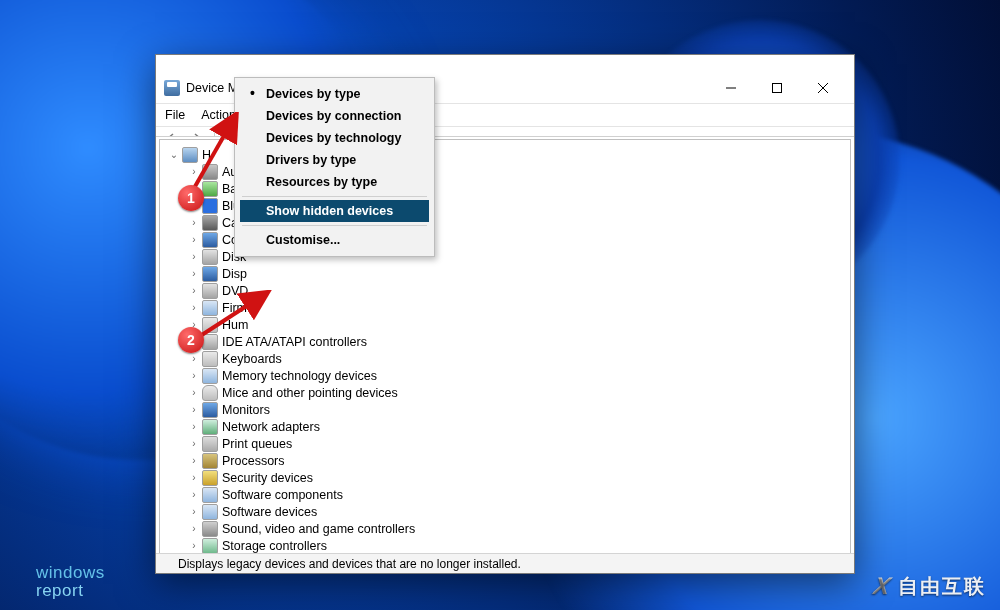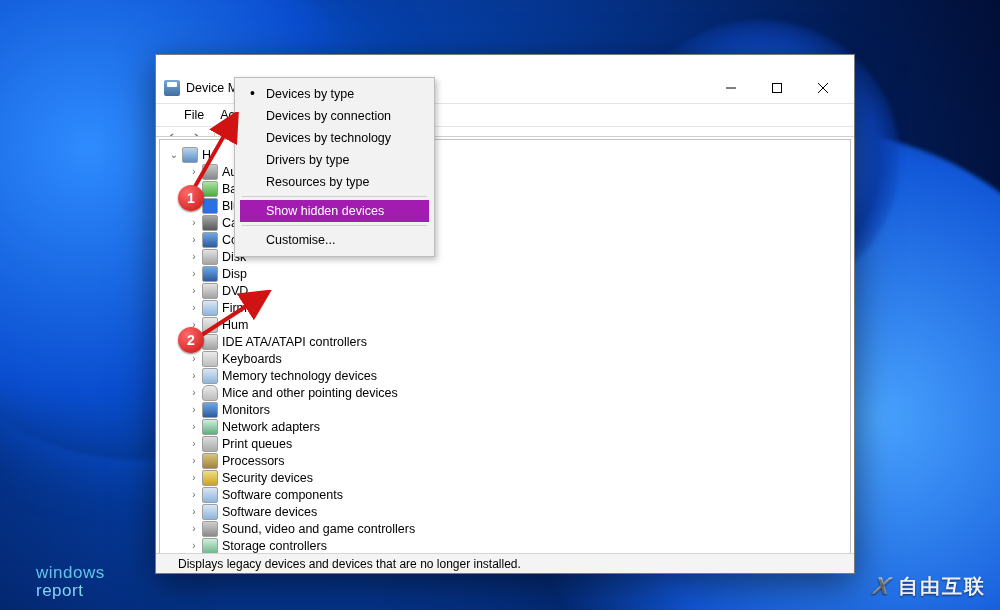"Devices by type" .dropdown { font-weight: none -> bold }
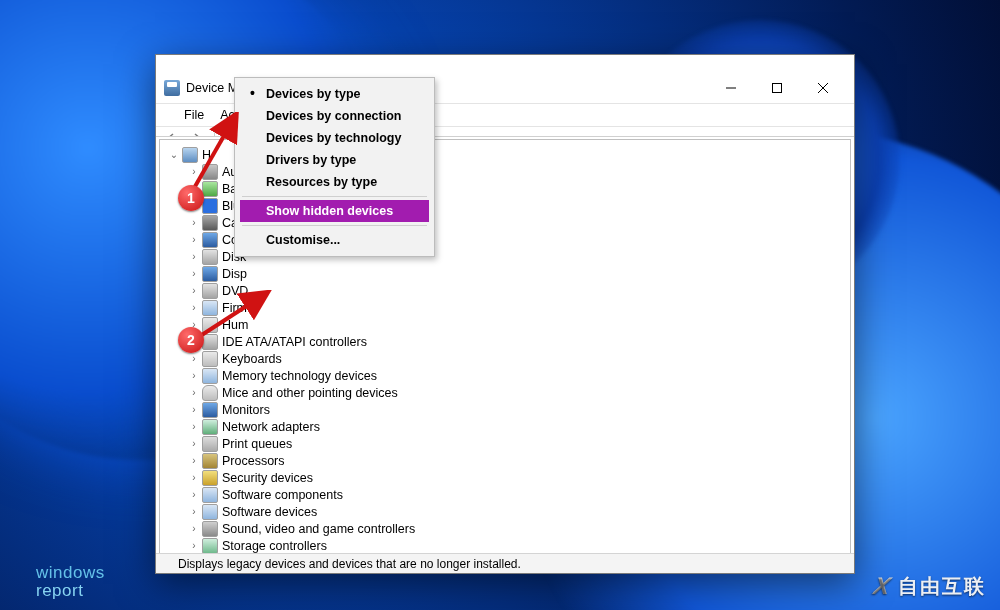"File" .menubar { padding: 0 20px -> 0 1px }
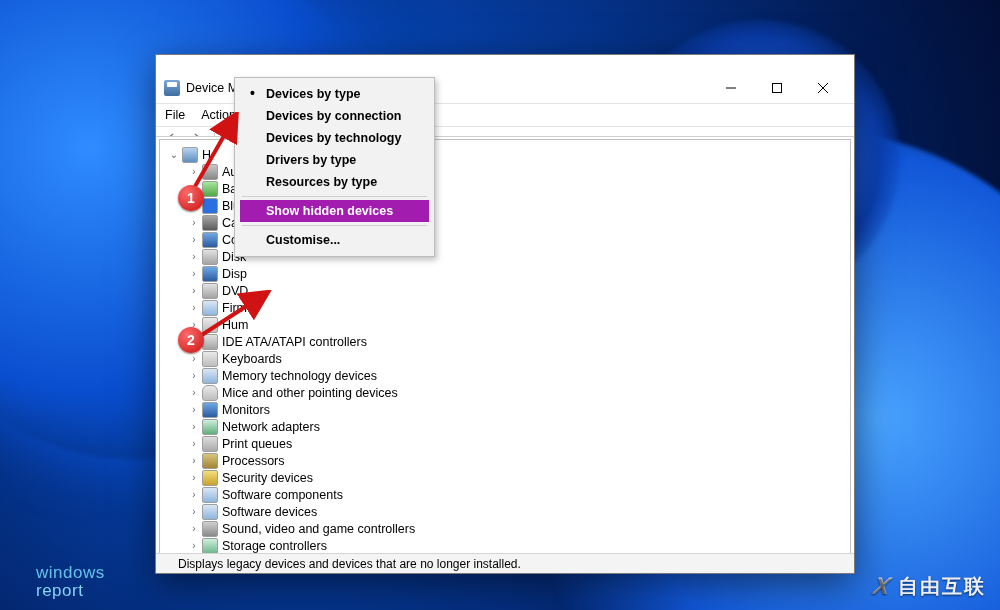"Show hidden devices" .dropdown .dd-row.highlight { background: #a21caf -> #0c4a6e }
